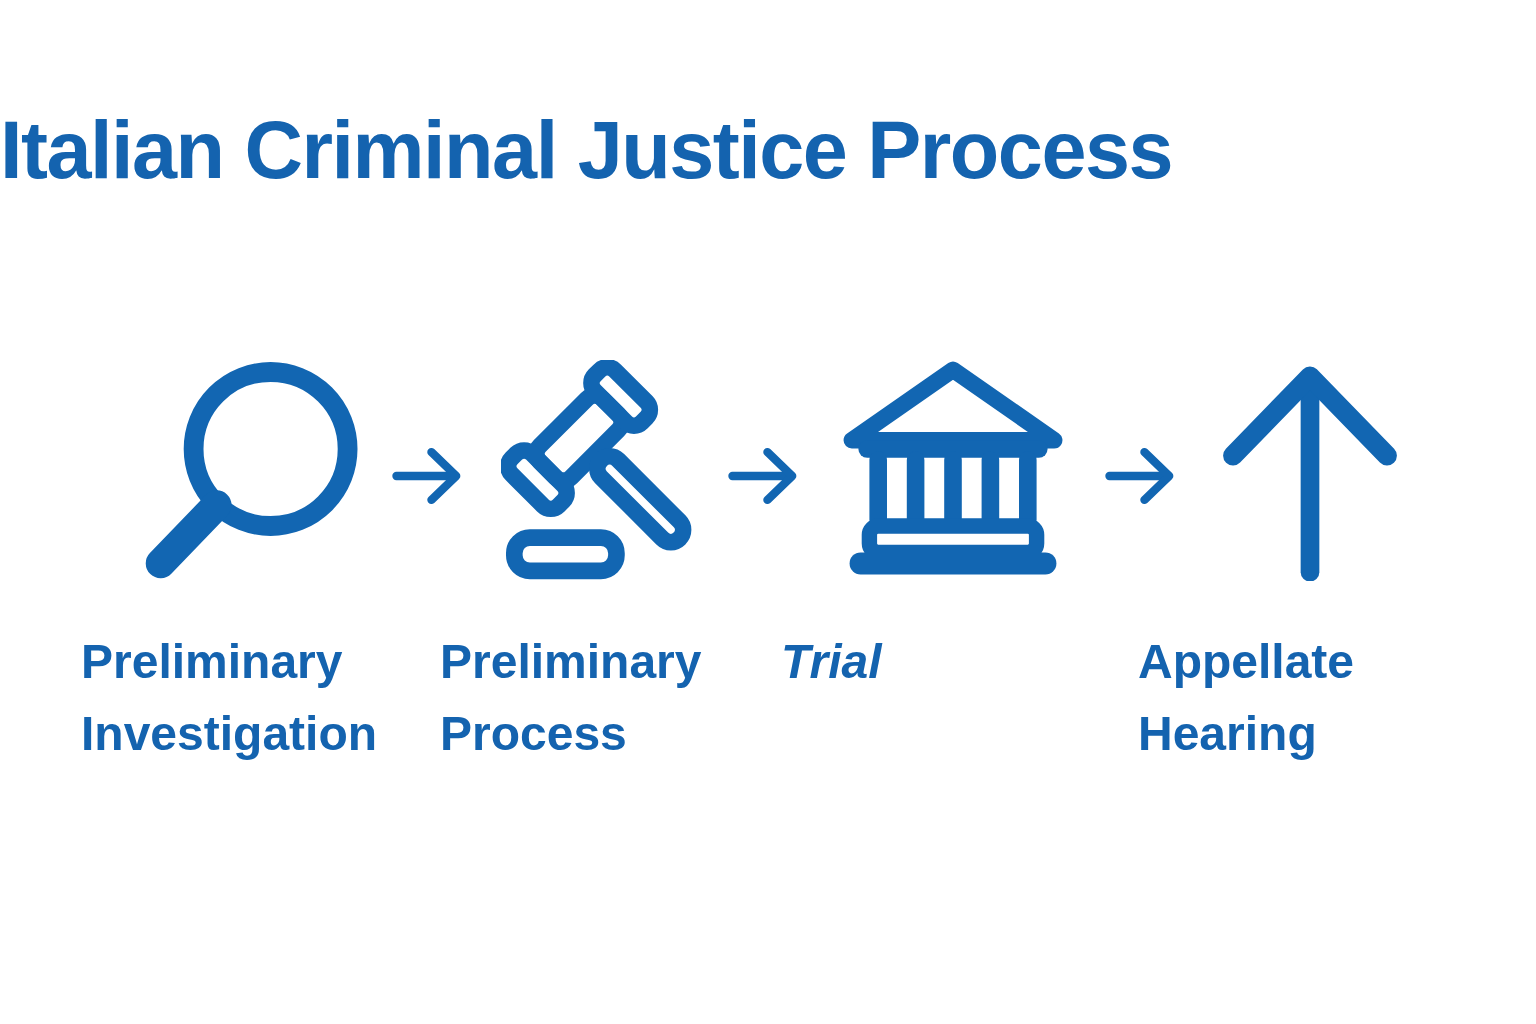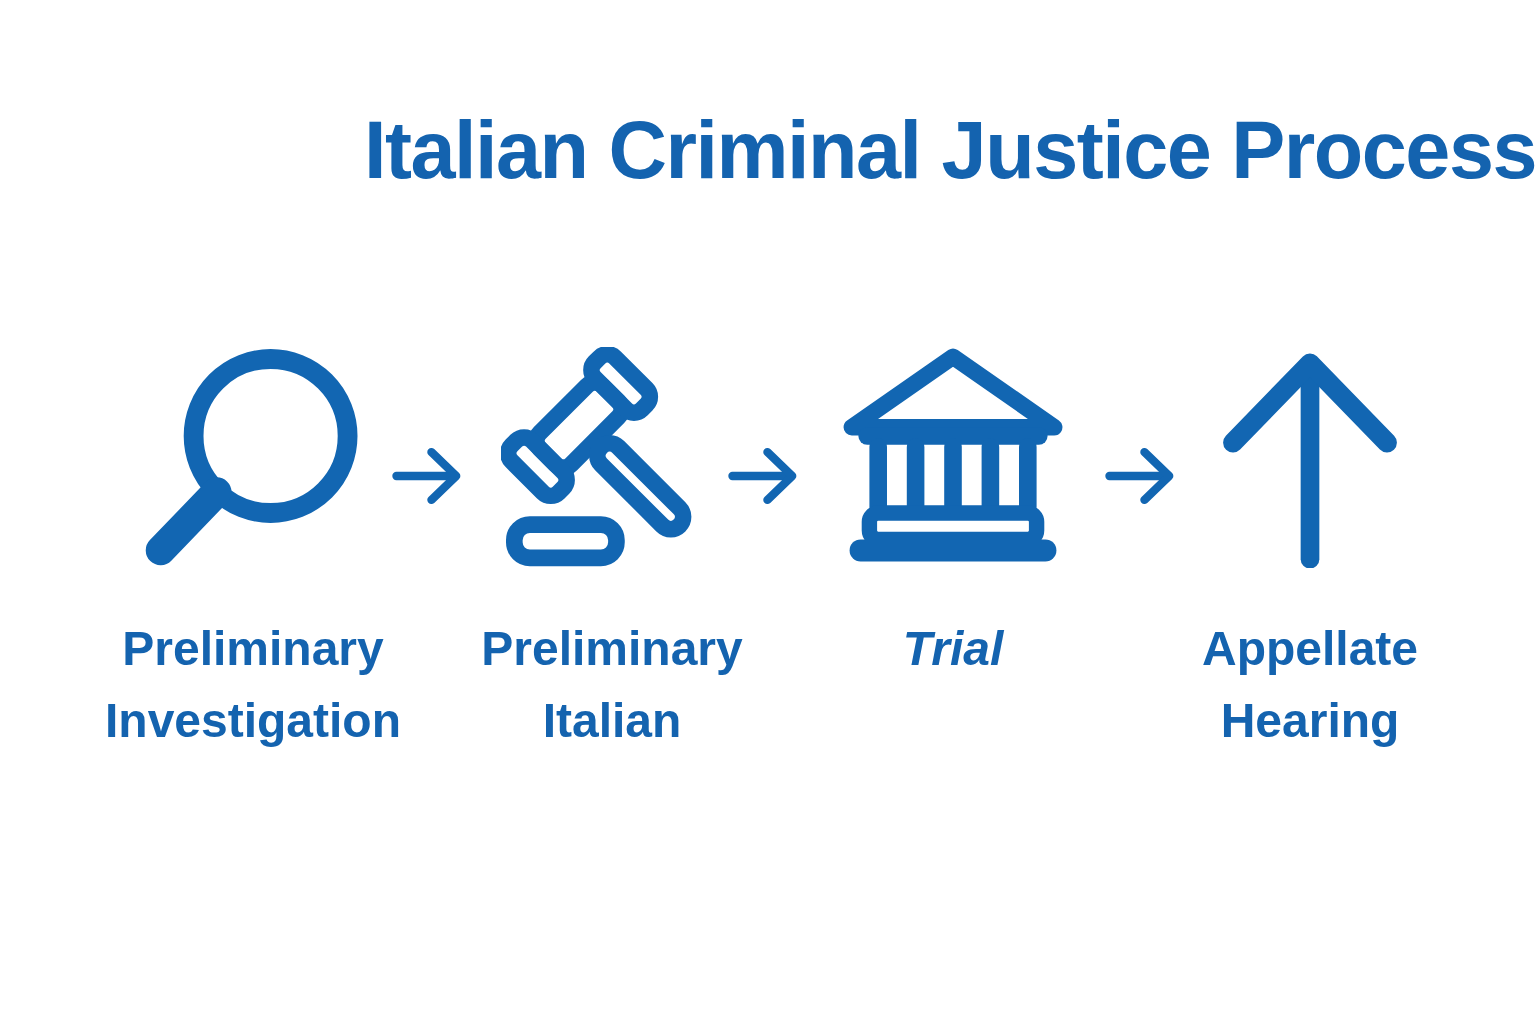"Italian Criminal Justice Process" .title { text-align: right -> left }
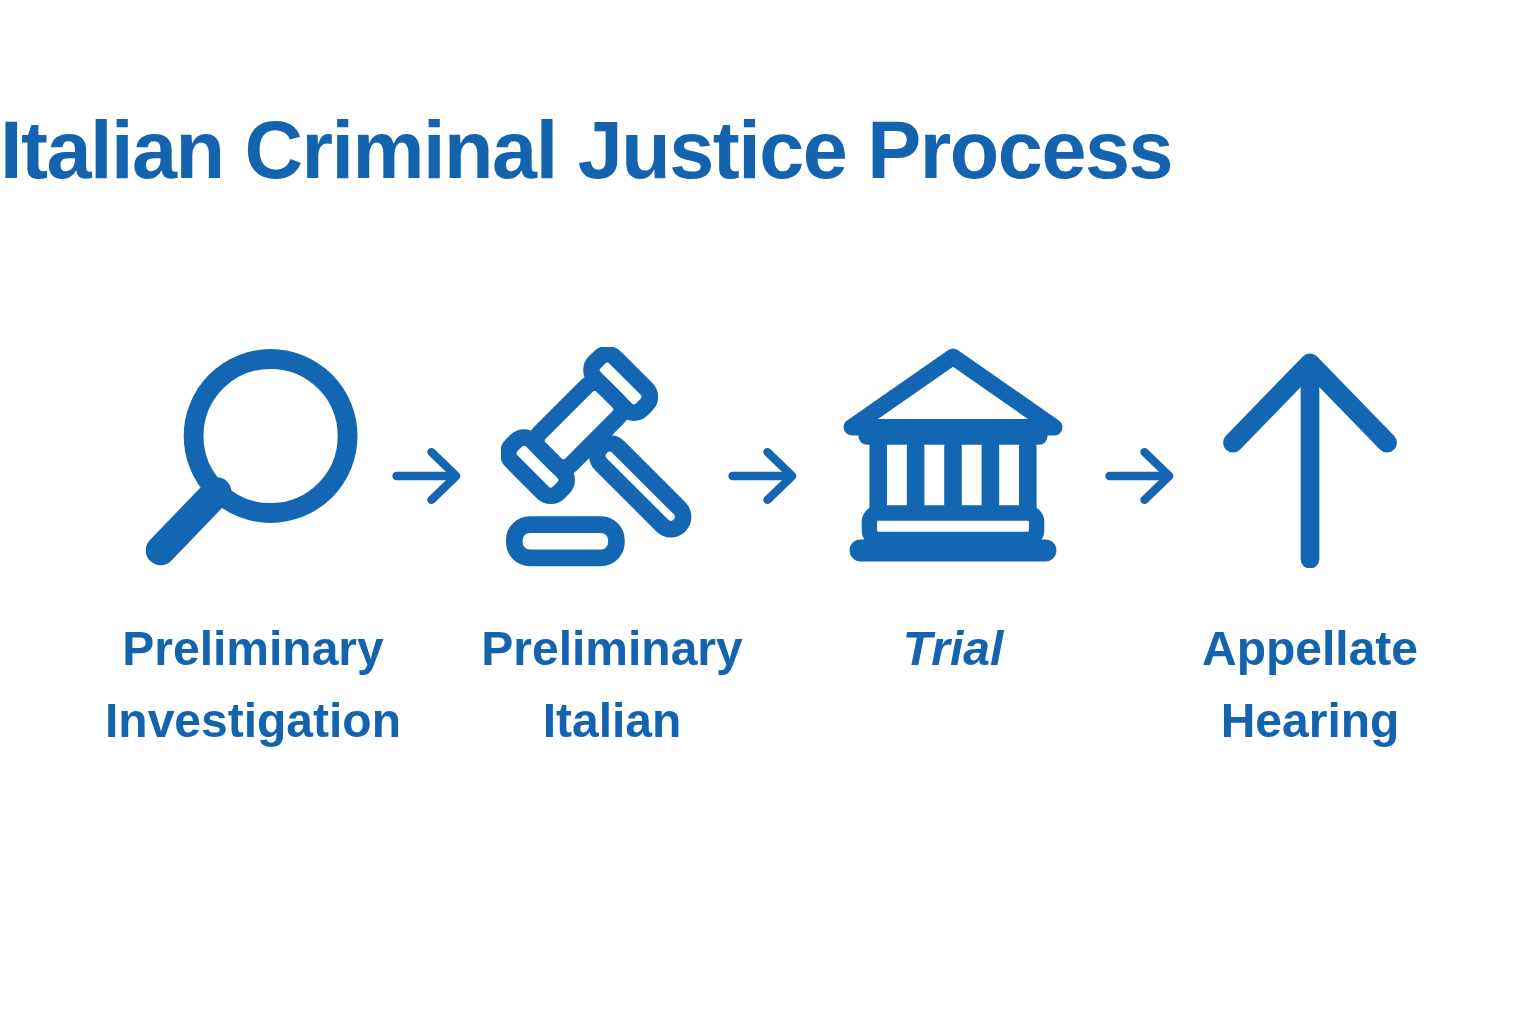"Preliminary Investigation" .step { text-align: center -> left; top: 343px -> 356px }
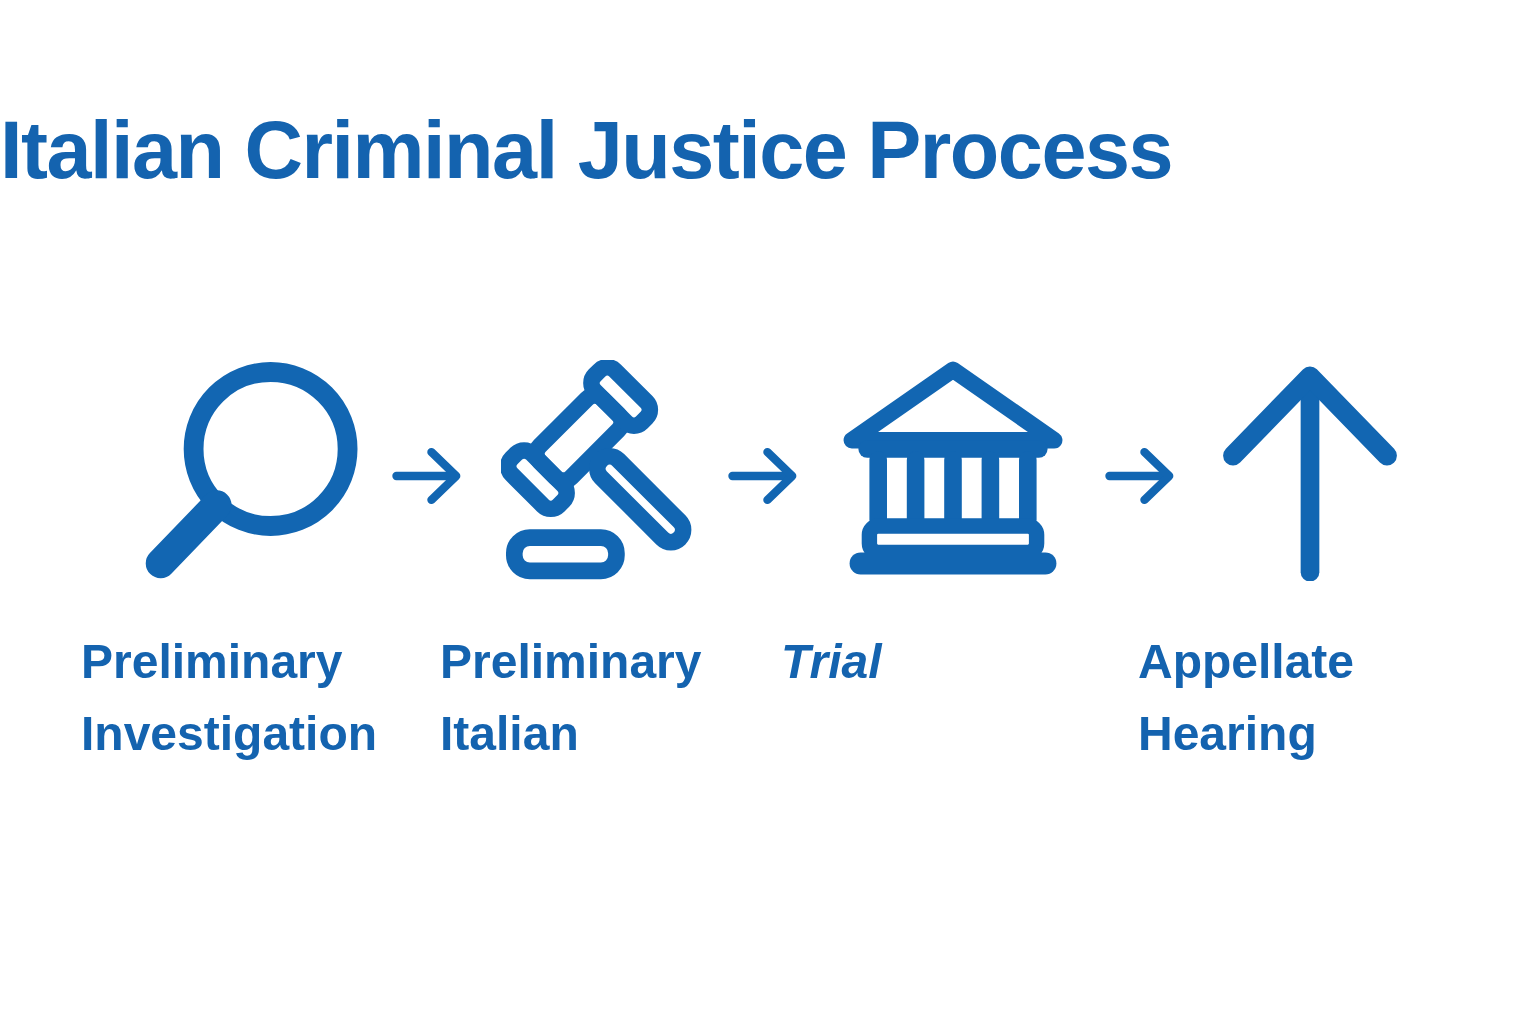"Preliminary Italian" div.step-label { text: Italian -> Process }
